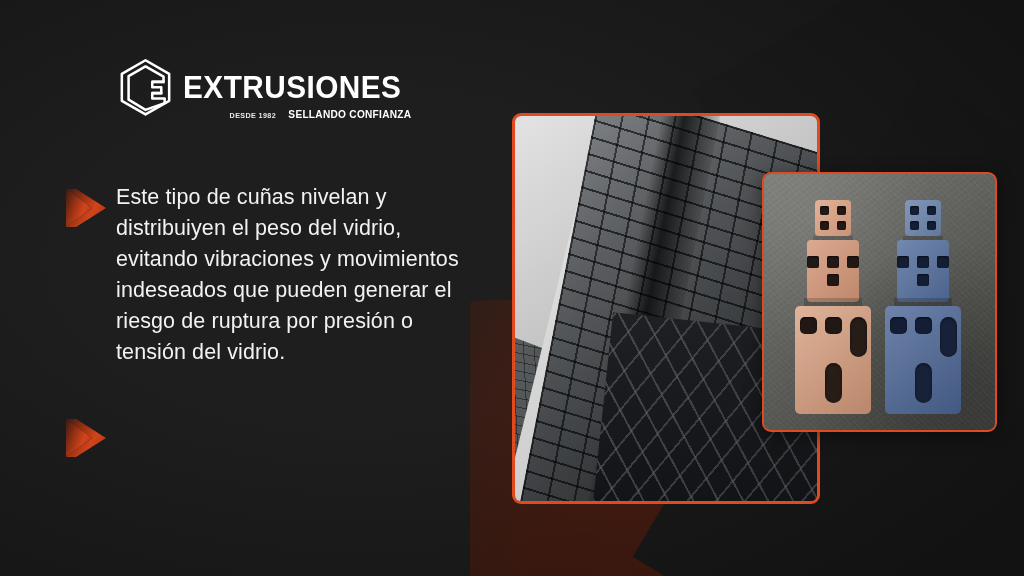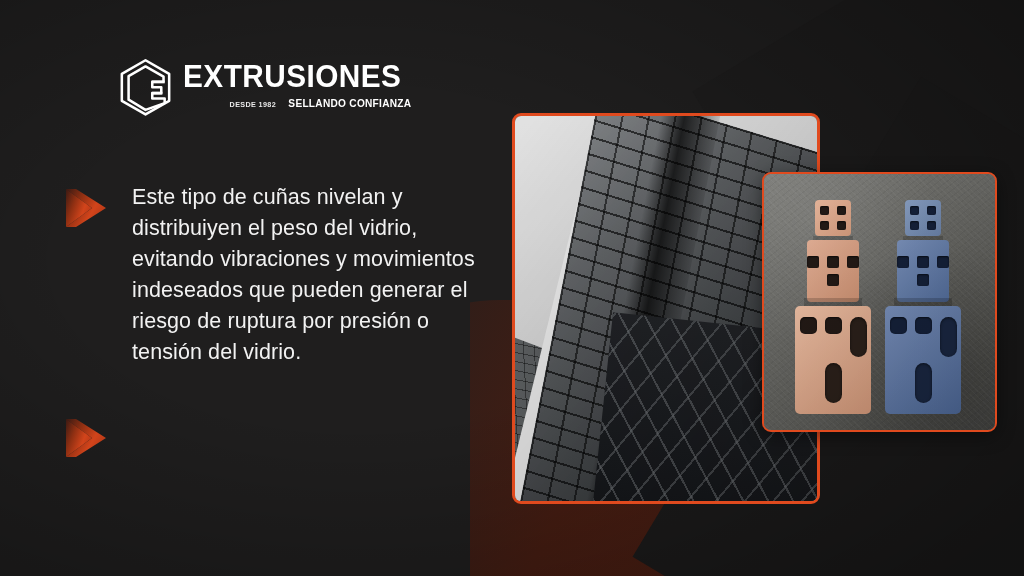"EXTRUSIONES" .logo { align-items: flex-start -> flex-end }
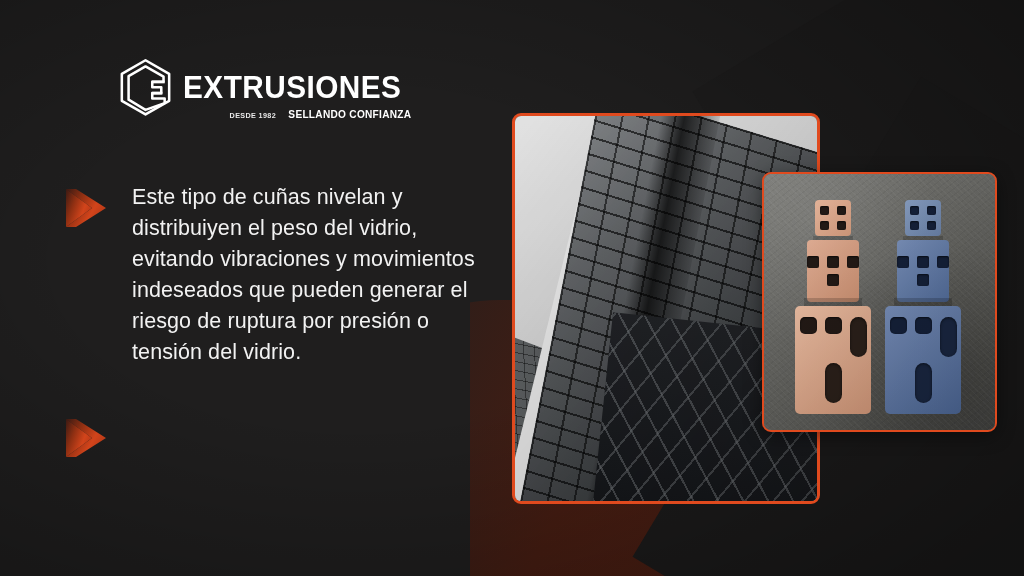"Este tipo de cuñas nivelan" .bullet { gap: 16px -> 0 }
